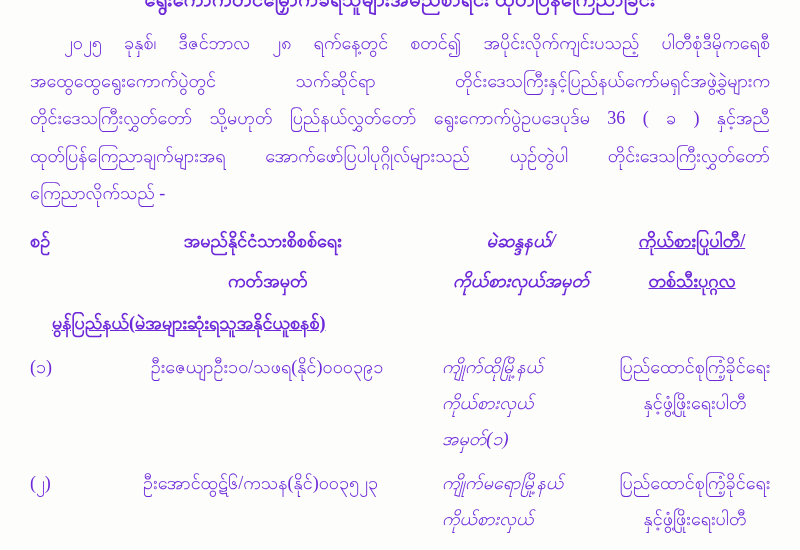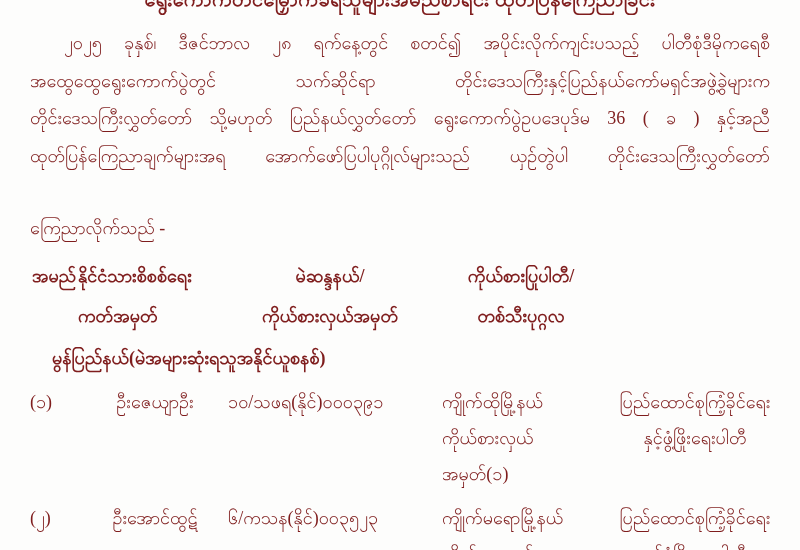"၂၀၂၅ ခုနှစ်၊ ဒီဇင်ဘာလ ၂၈ ရက်နေ့တွင်" .page { color: #7f1d1d -> #6d28d9 }
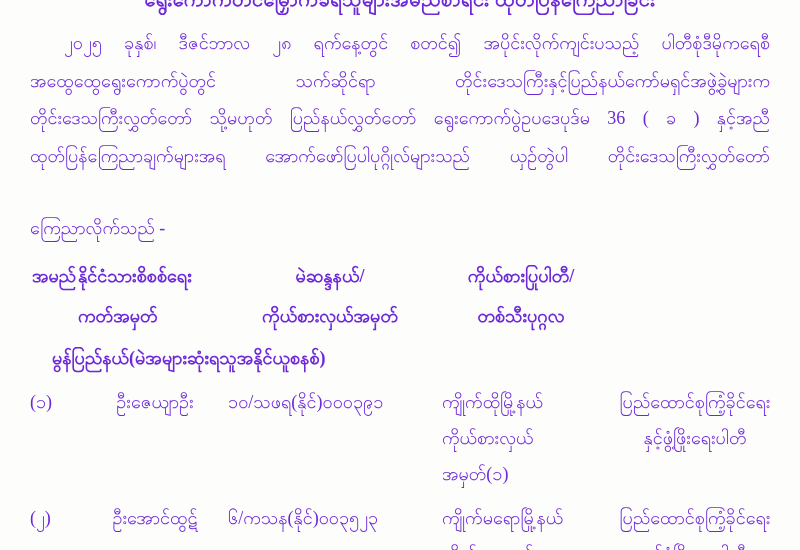"ကြေညာလိုက်သည် -" .pline.last { margin-top: 35px -> none }
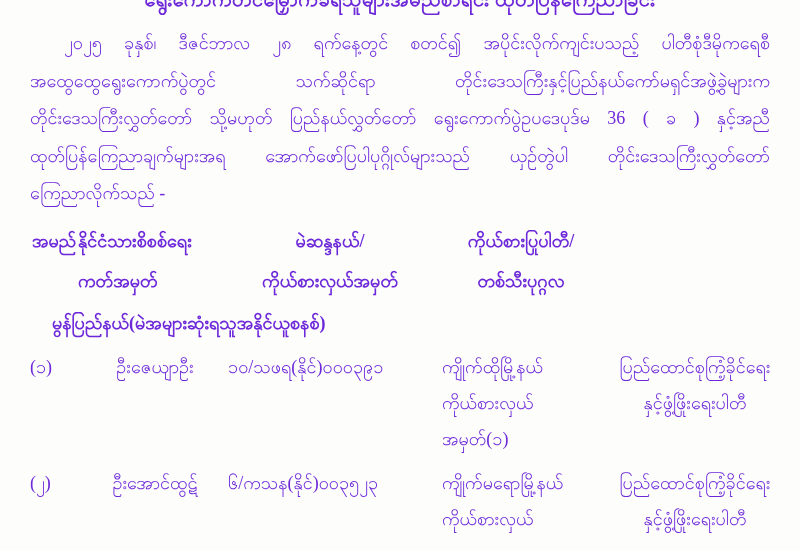"စဉ်" div.cell { html: none -> <div>စဉ်</div> }
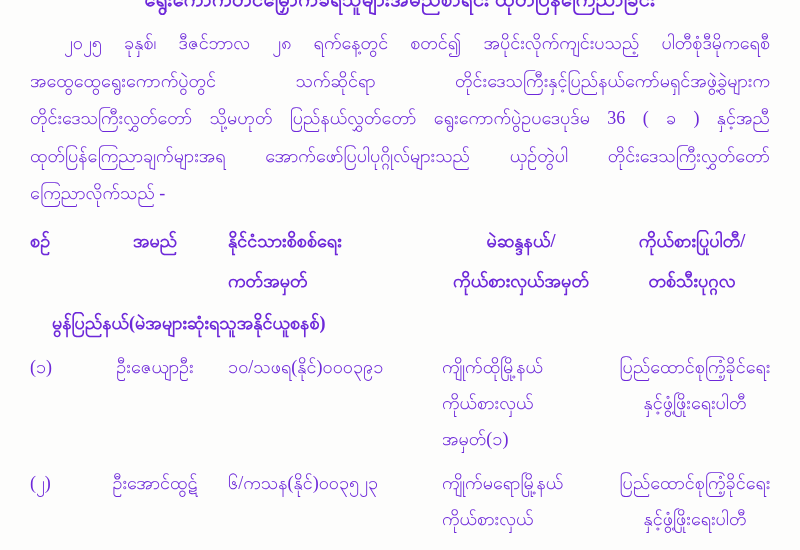"အမည်" .c-name { text-align: center -> right }
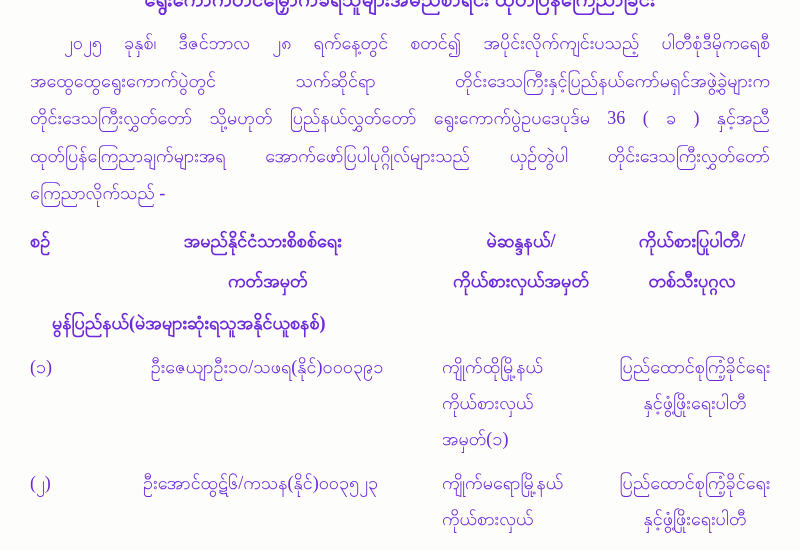"မဲဆန္ဒနယ်/" .c-const { font-style: none -> italic }
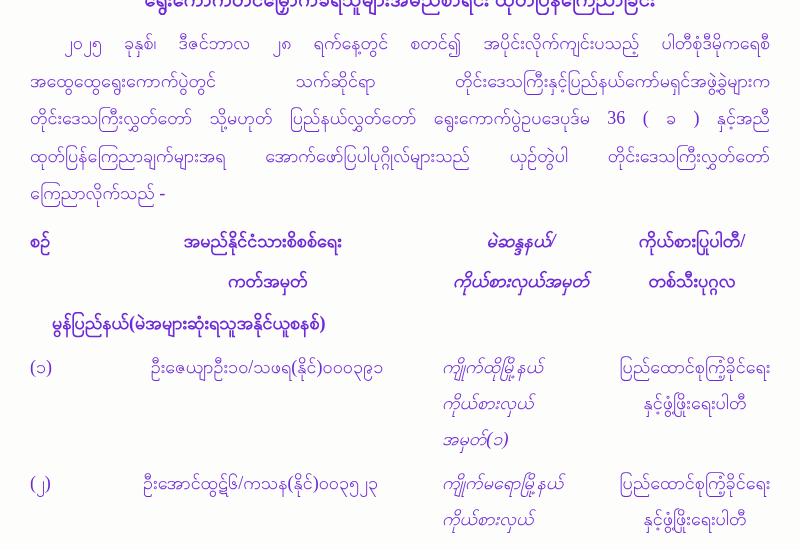"ကိုယ်စားပြုပါတီ/" .thead .c-party { text-decoration: none -> underline }
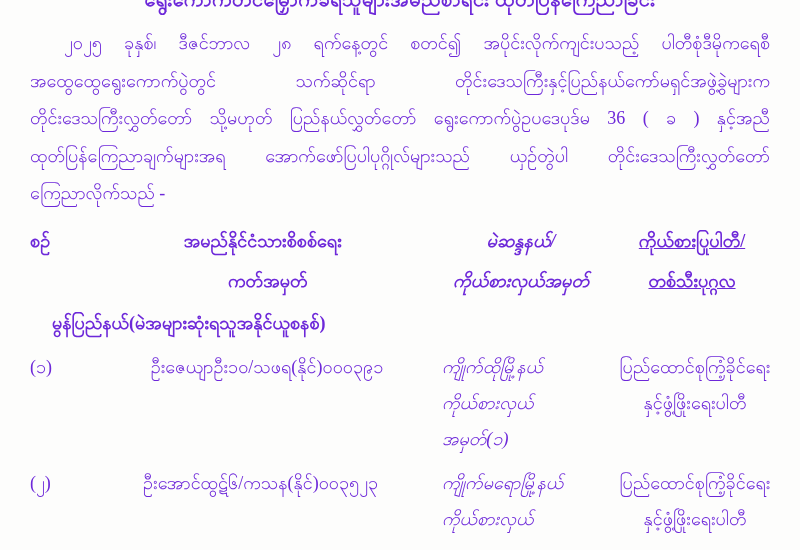"မွန်ပြည်နယ်(မဲအများဆုံးရသူအနိုင်ယူစနစ်)" .section-heading { text-decoration: none -> underline }
